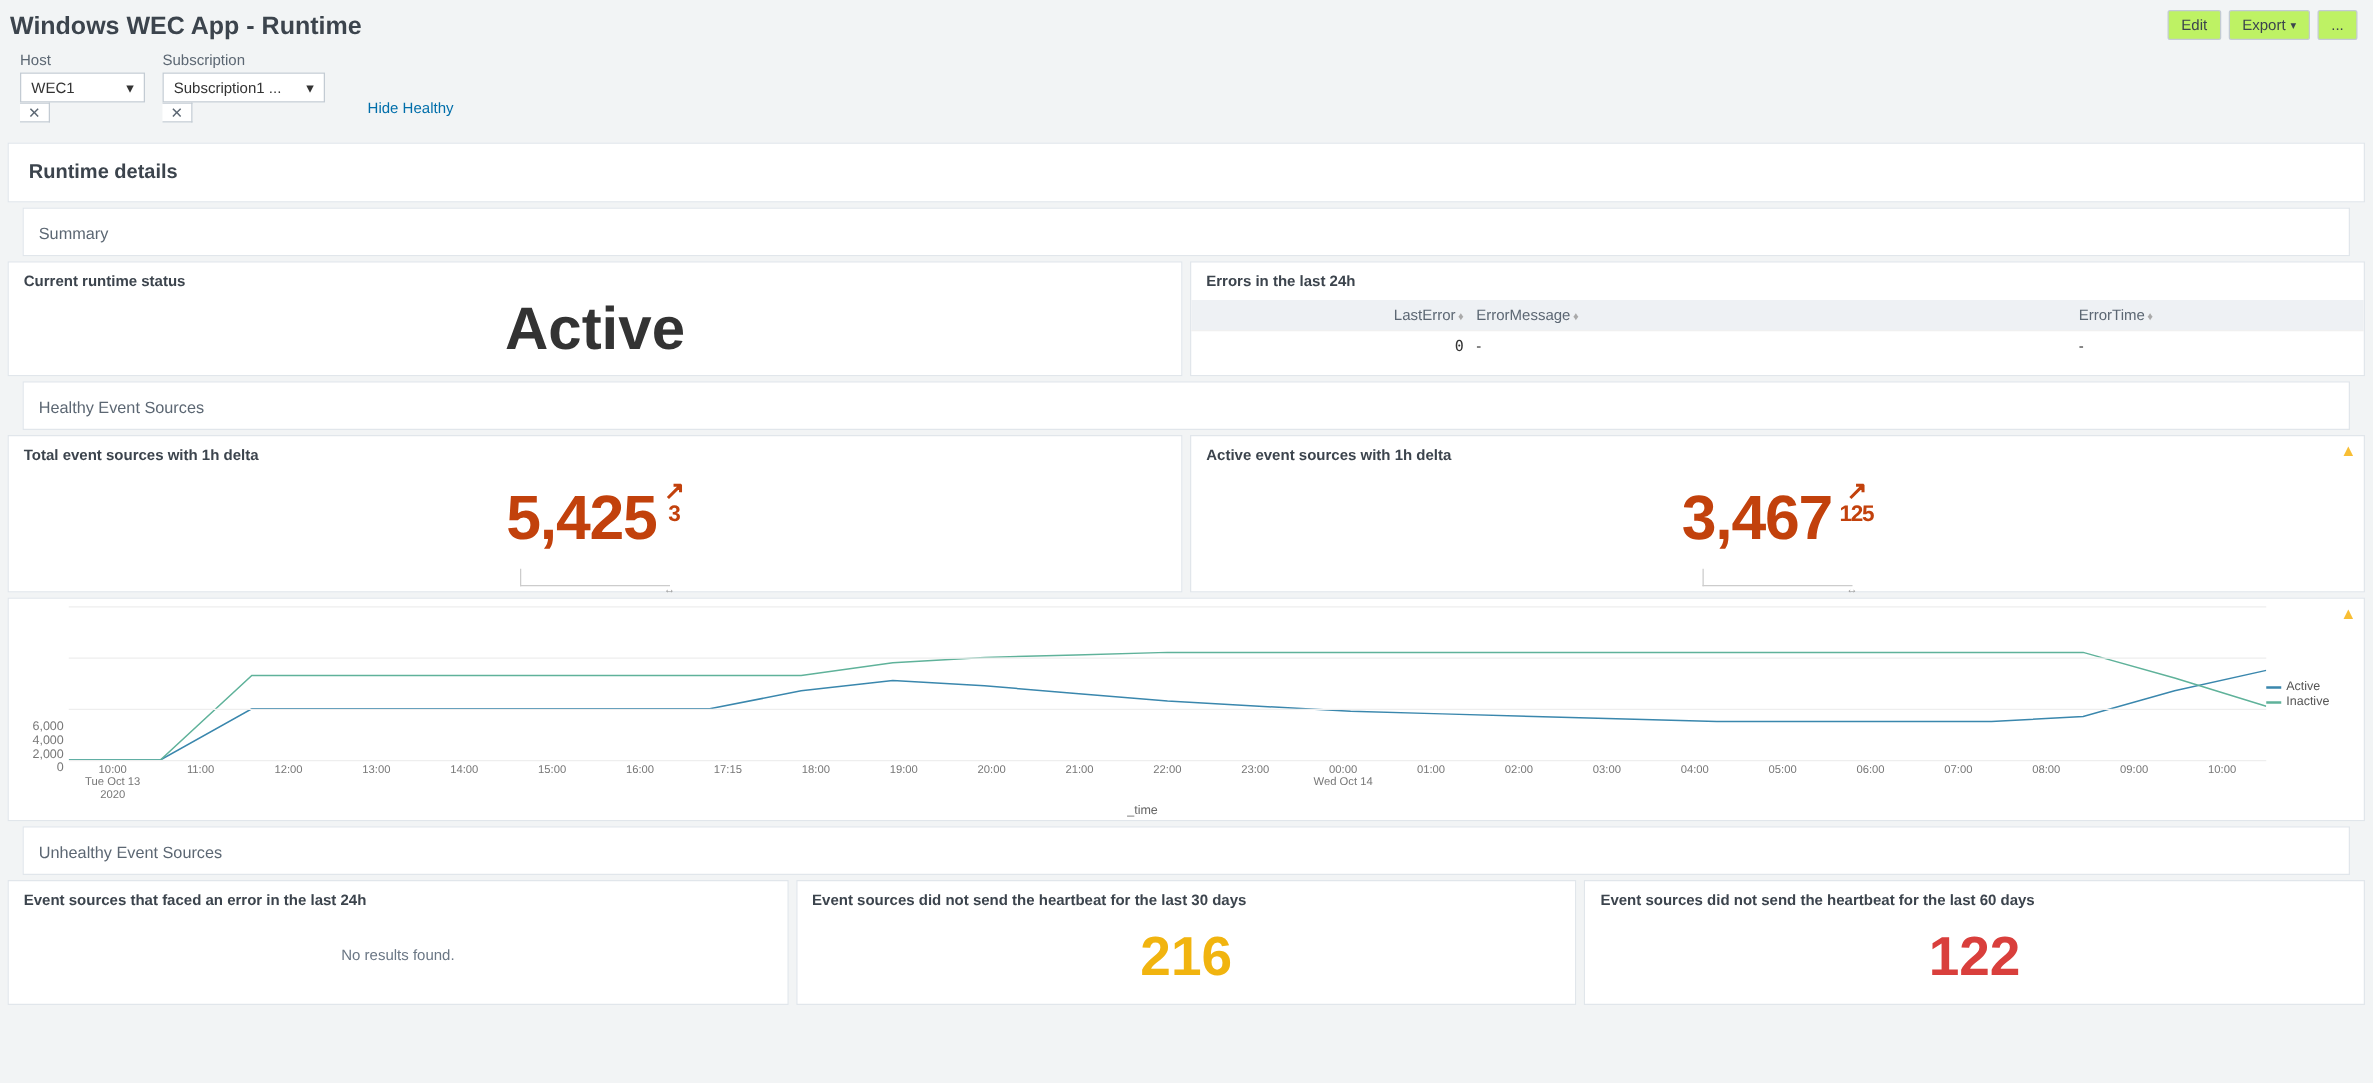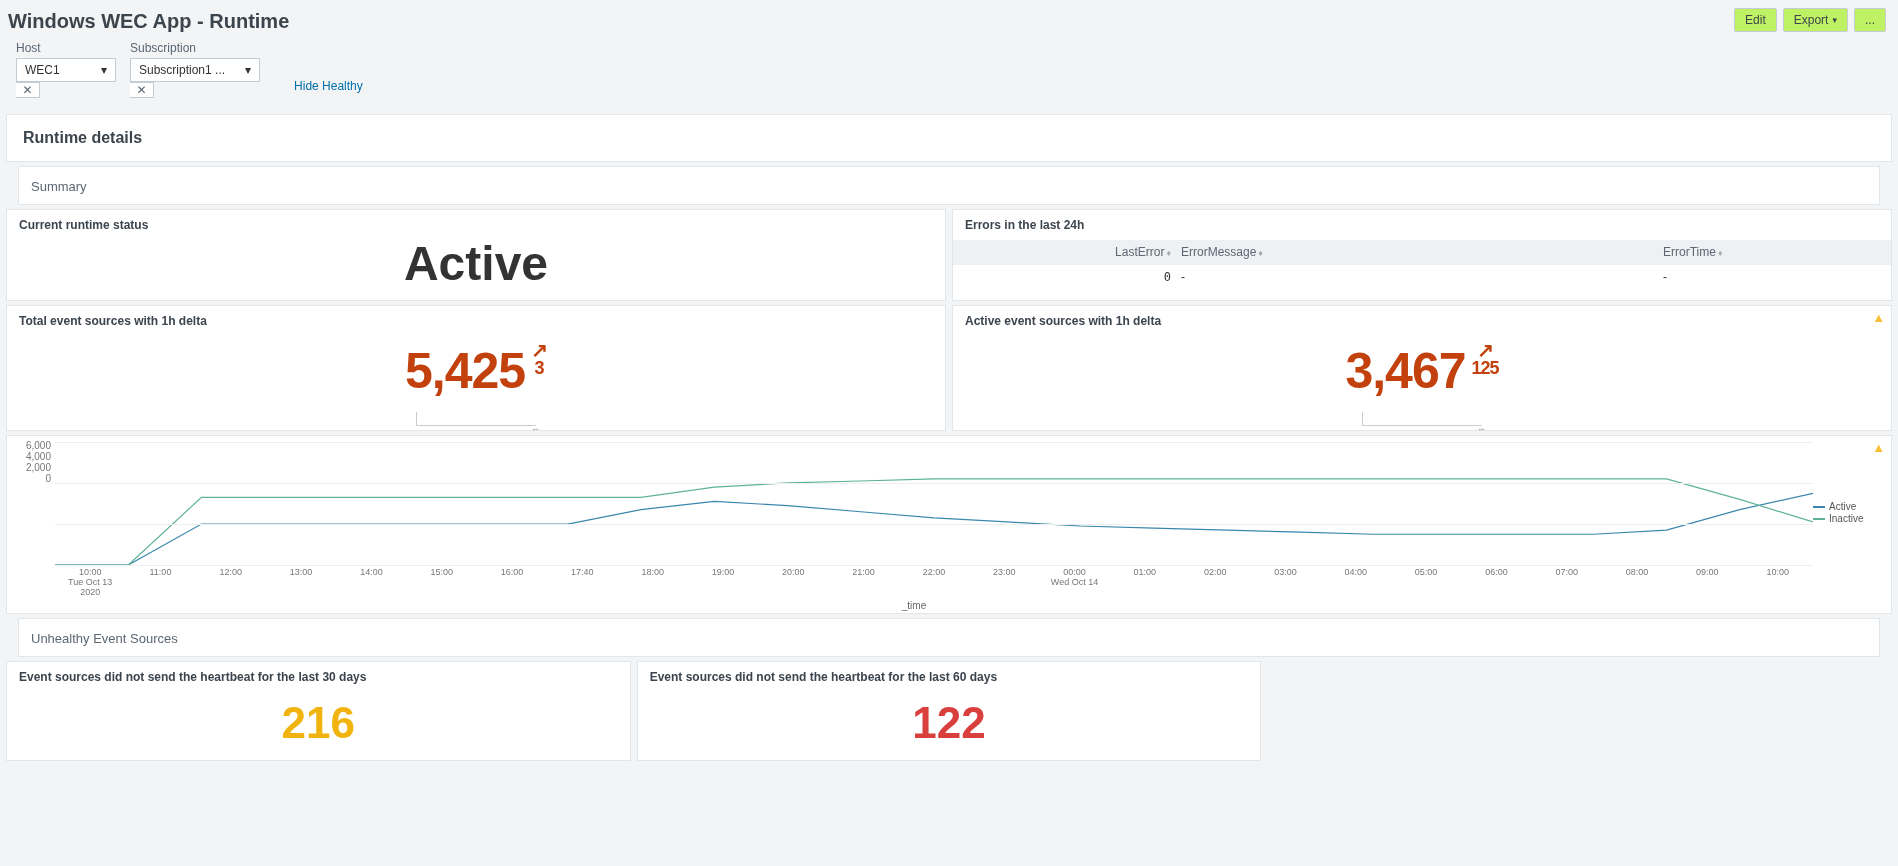"Healthy Event Sources" div.section-heading { html: none -> <div>Healthy Event Sources</div> }
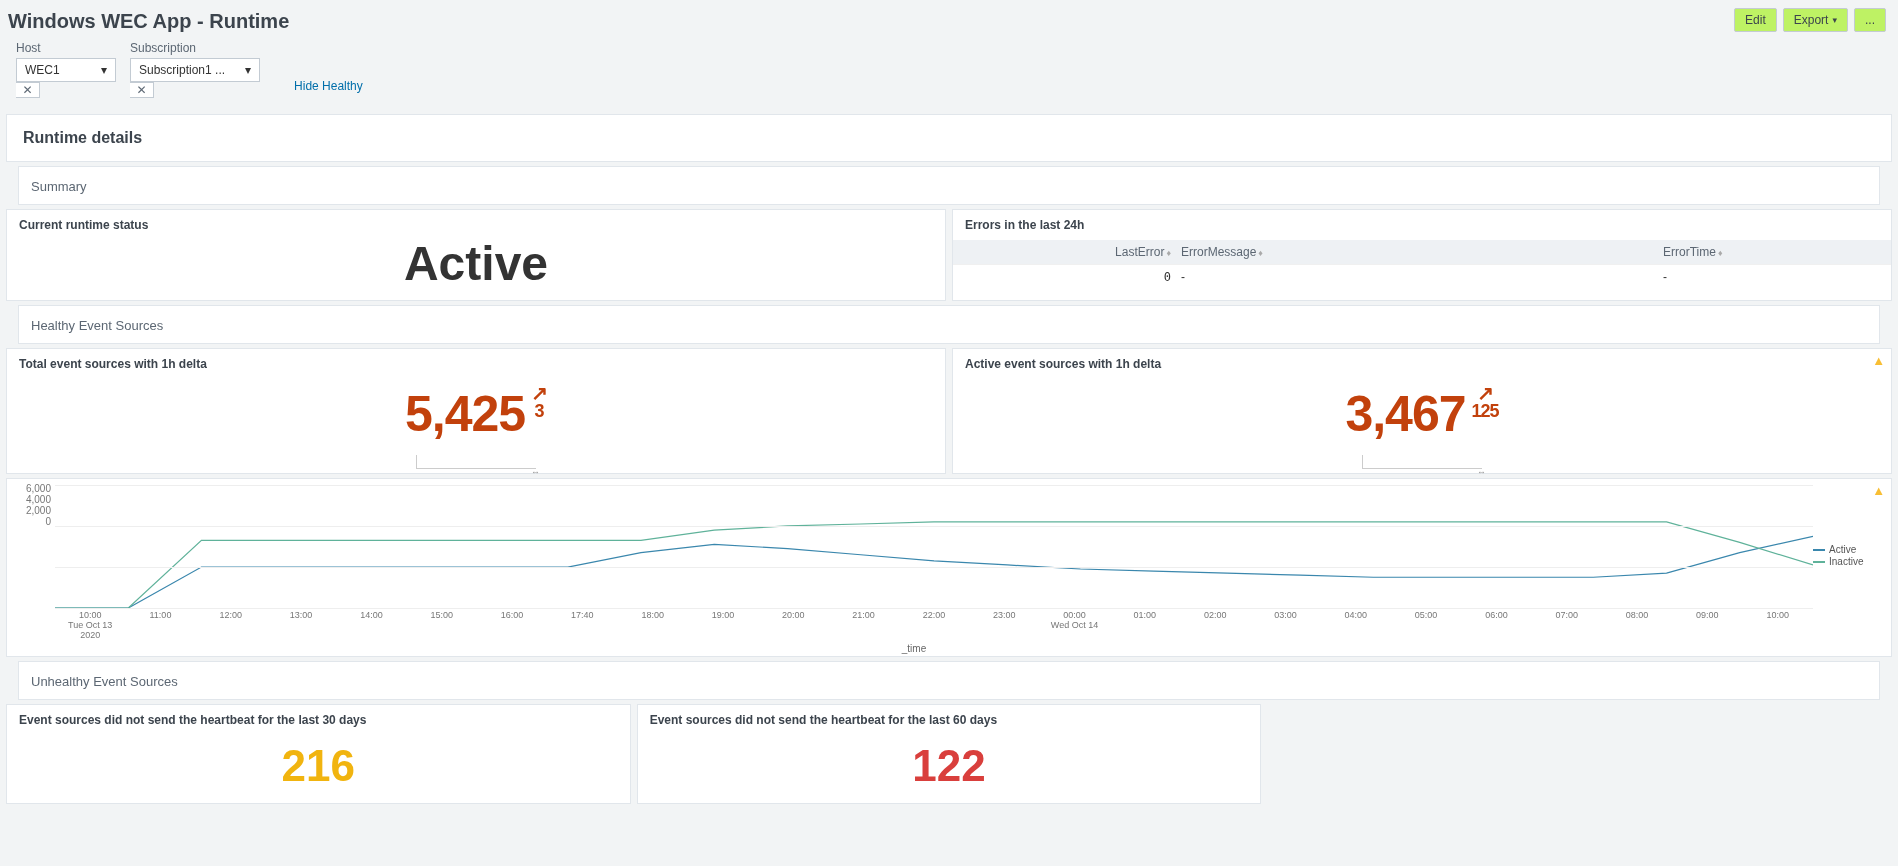"6,000" .y-labels { justify-content: flex-start -> flex-end }
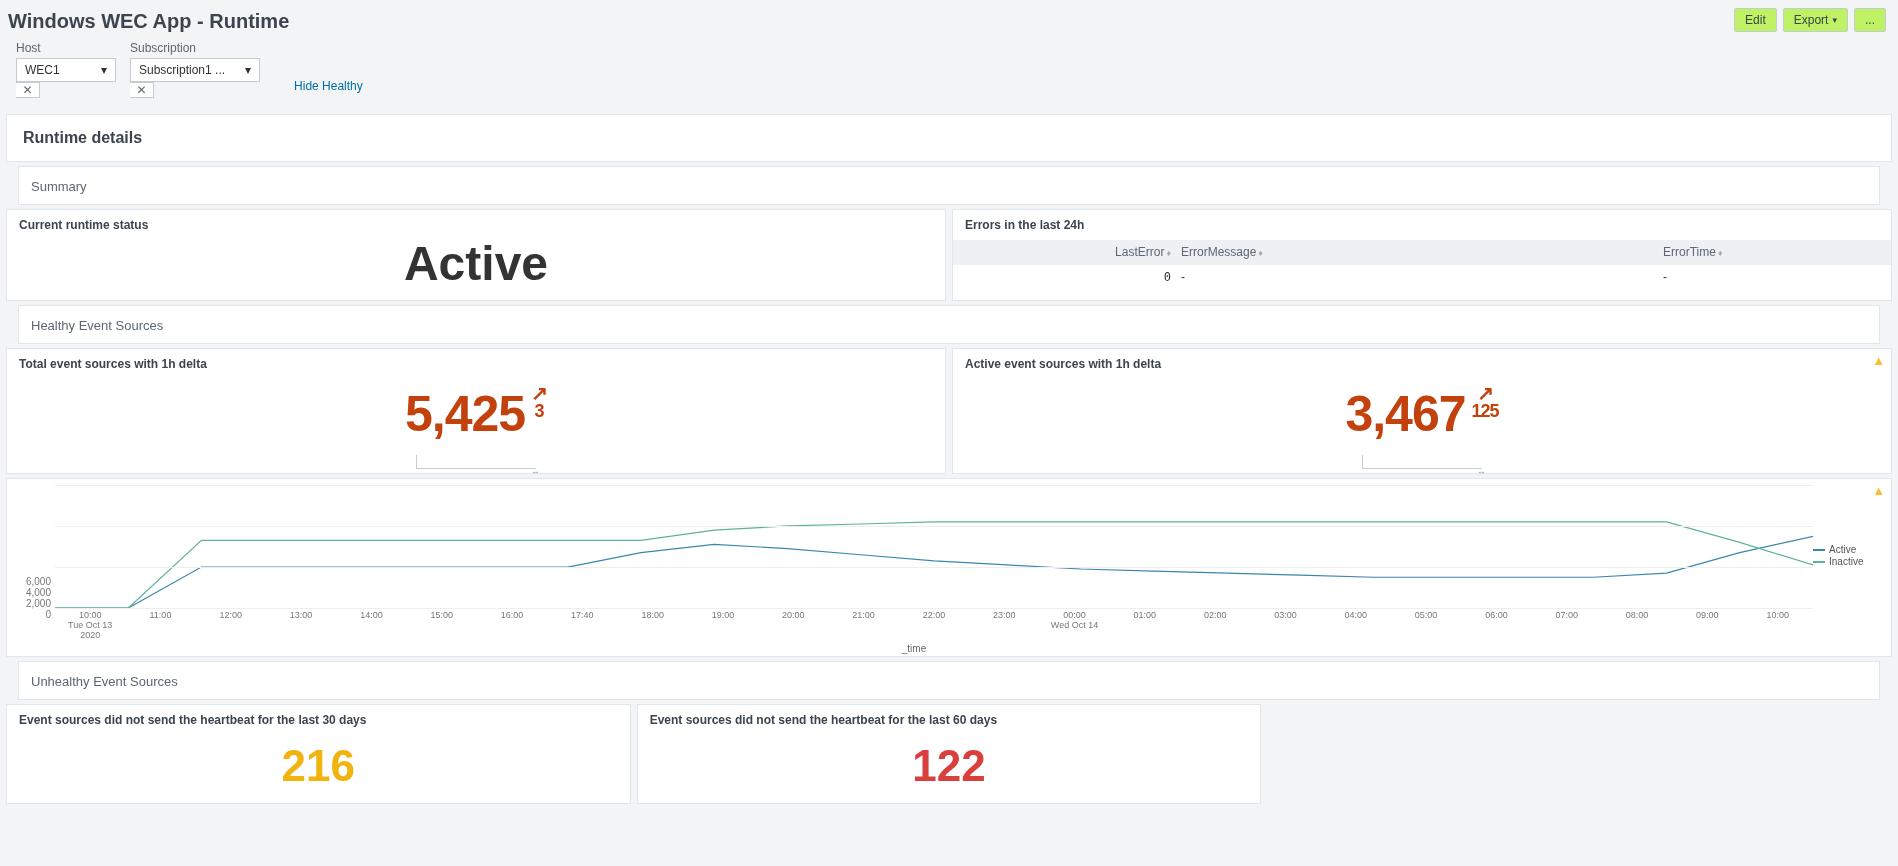"17:40" div.x-tick { text: 17:40 -> 17:15 }
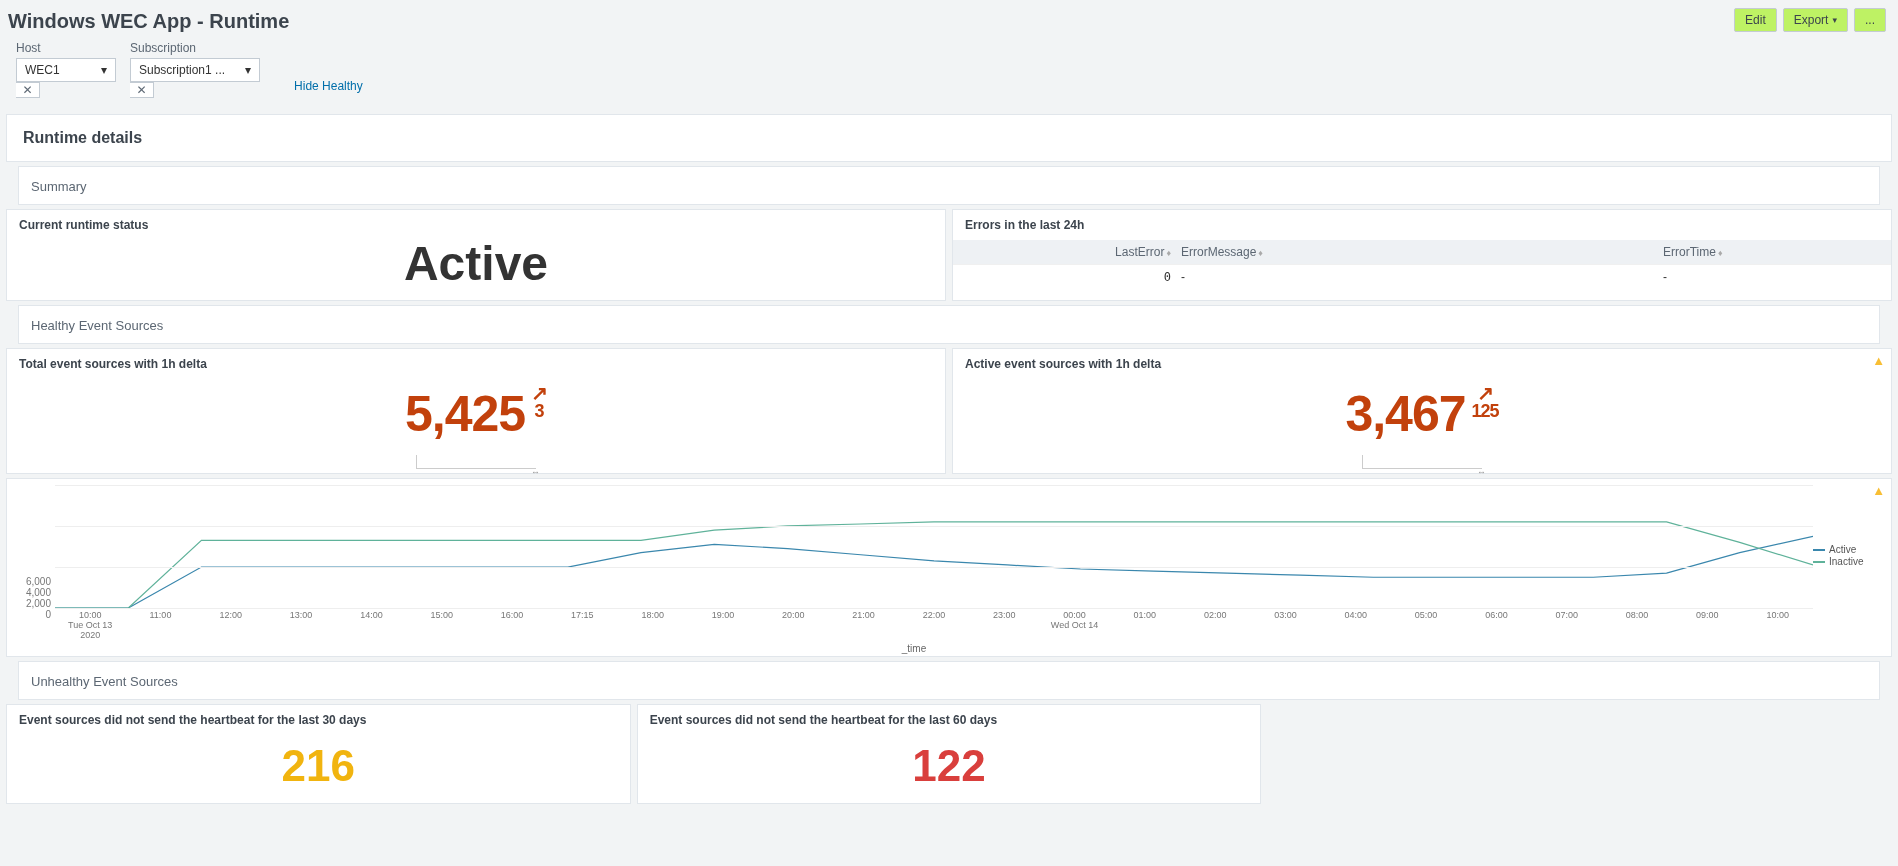"Event sources that faced an" div.card { html: none -> <div> <div>Event sources that faced an error in the last 24h</div> <div>No results found.</div> </div> }
